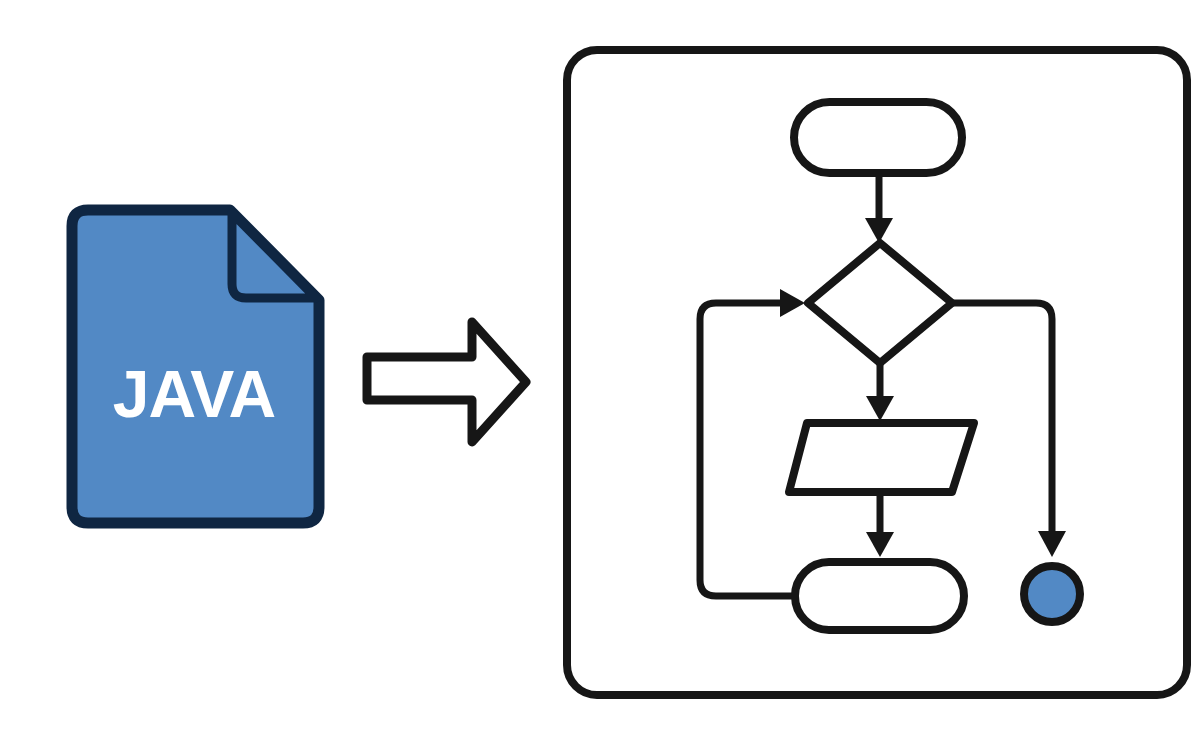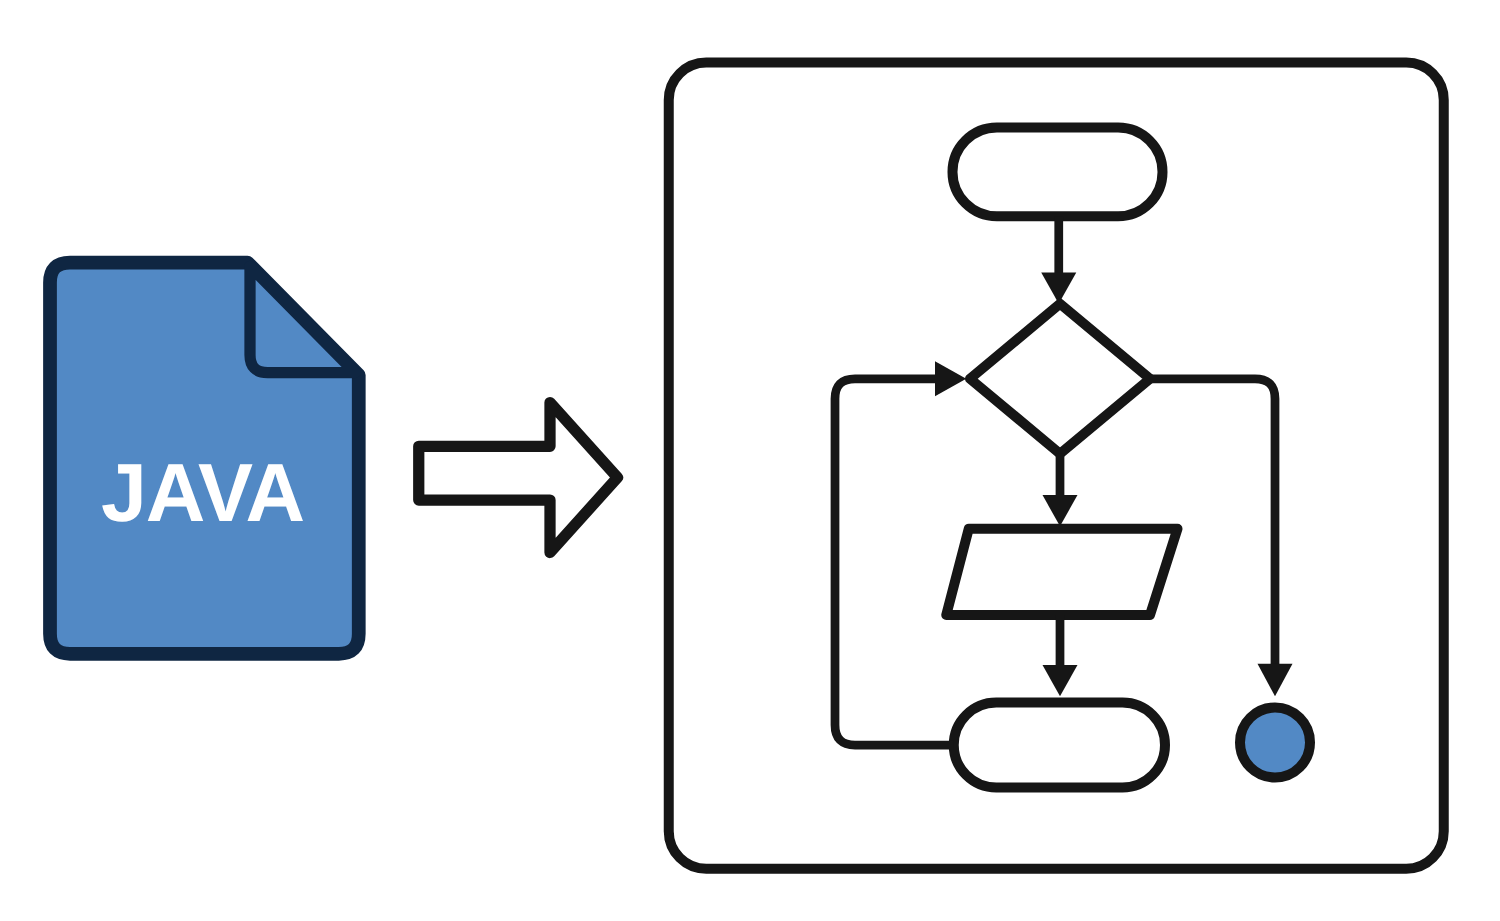"JAVA" .stage { margin-left: none -> 32px }
